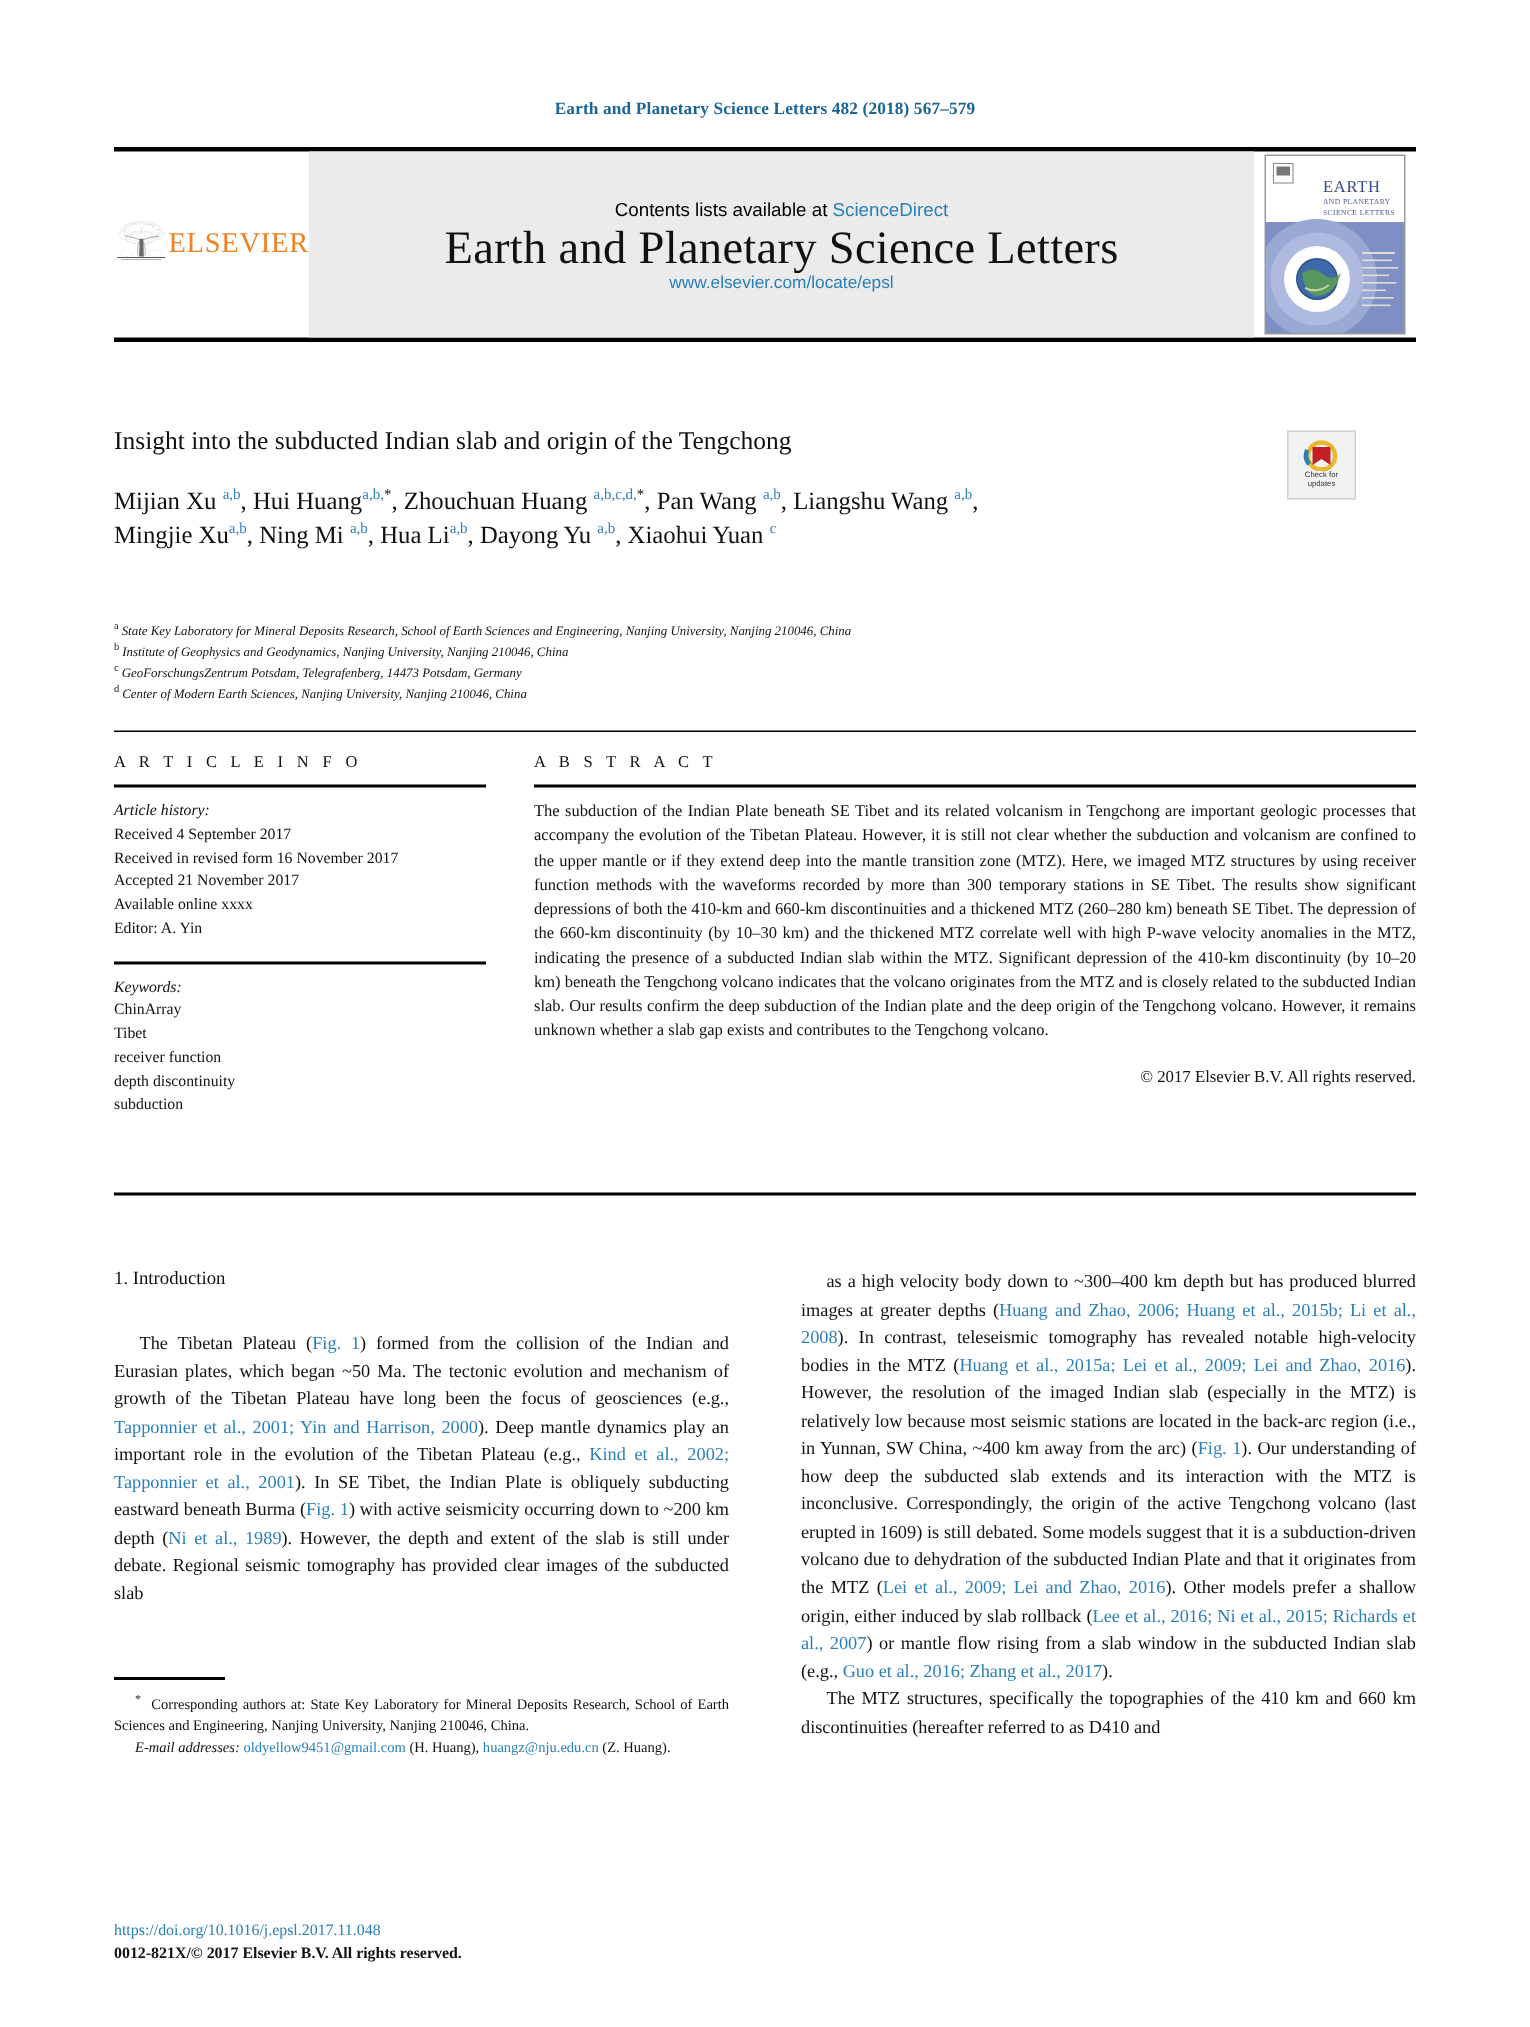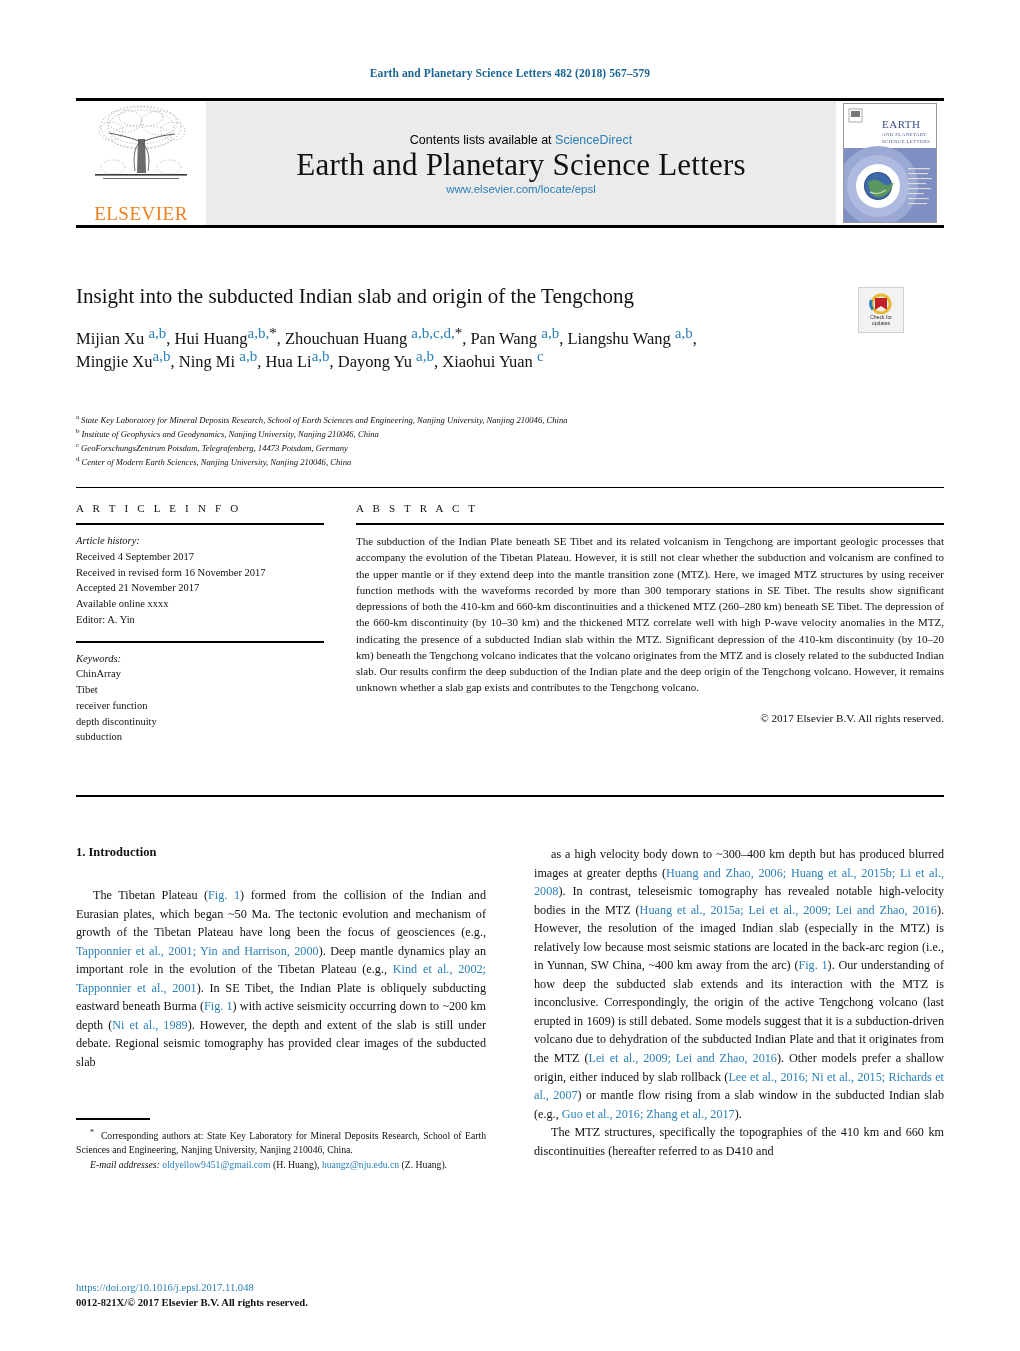"ELSEVIER" .elsevier-logo { flex-direction: column -> row; justify-content: space-between -> flex-end }
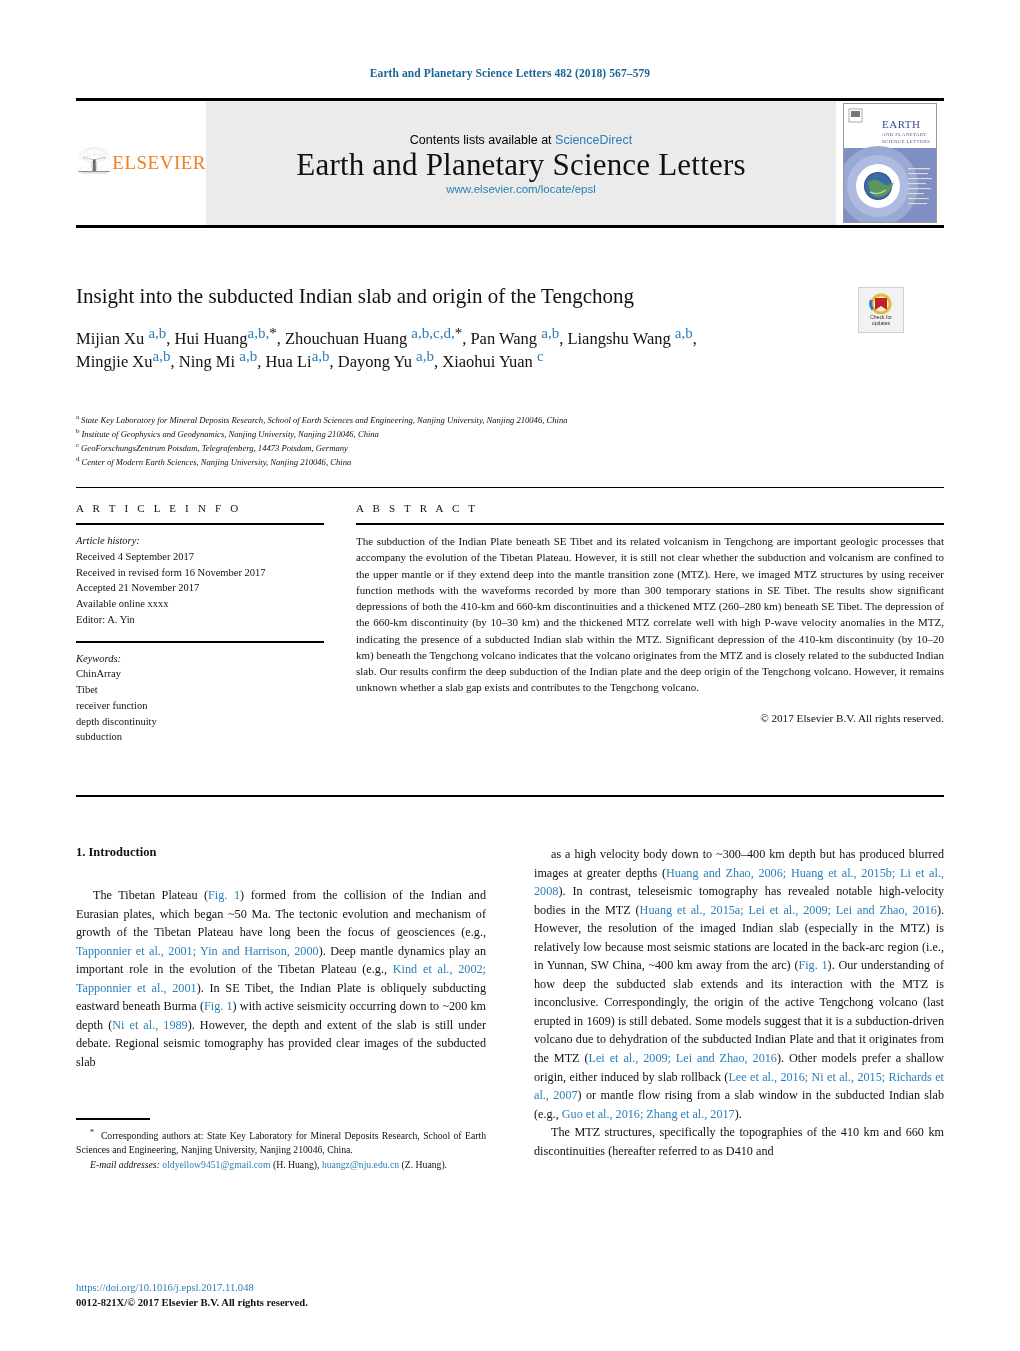"Insight into the subducted Indian" .paper-title { font-size: 21px -> 17px }
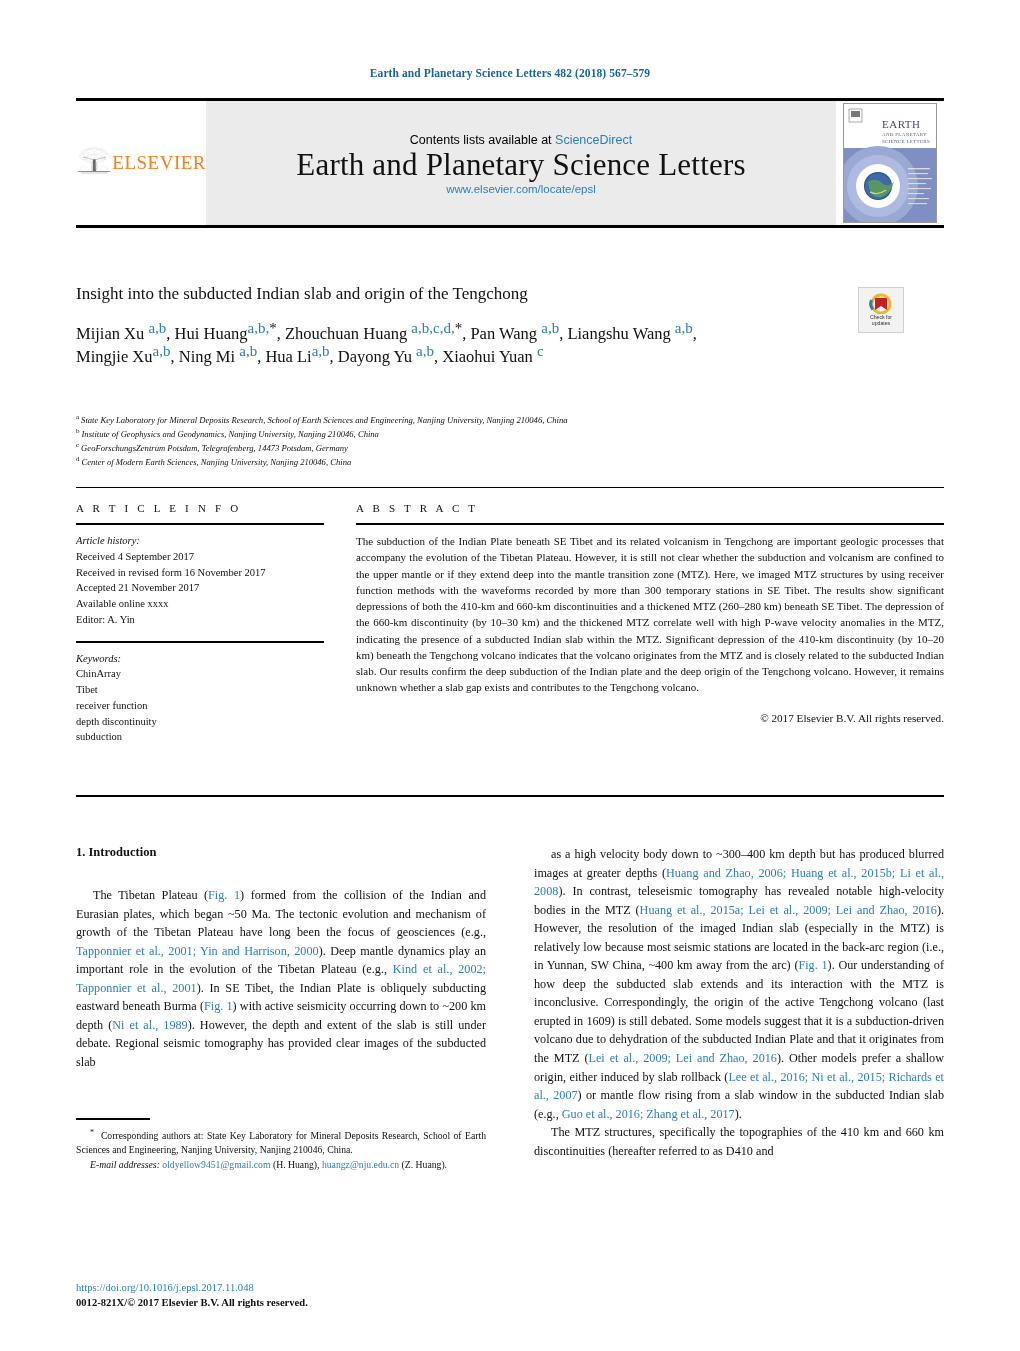"a,b" .authors sup { font-size: 15px -> 10px }
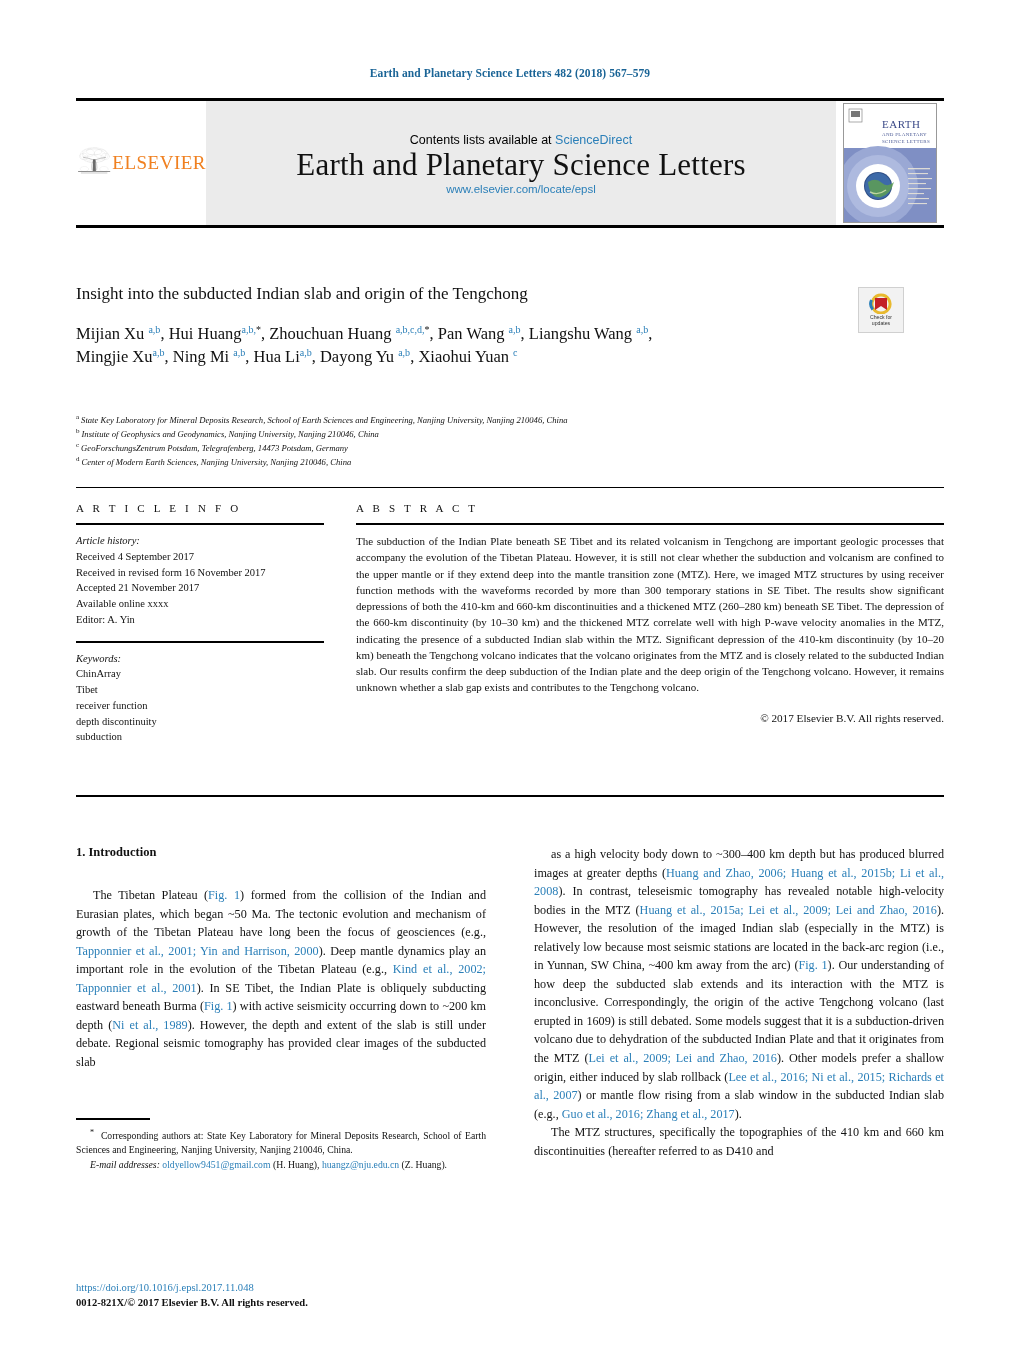"1. Introduction" .body-heading { font-weight: bold -> normal }
